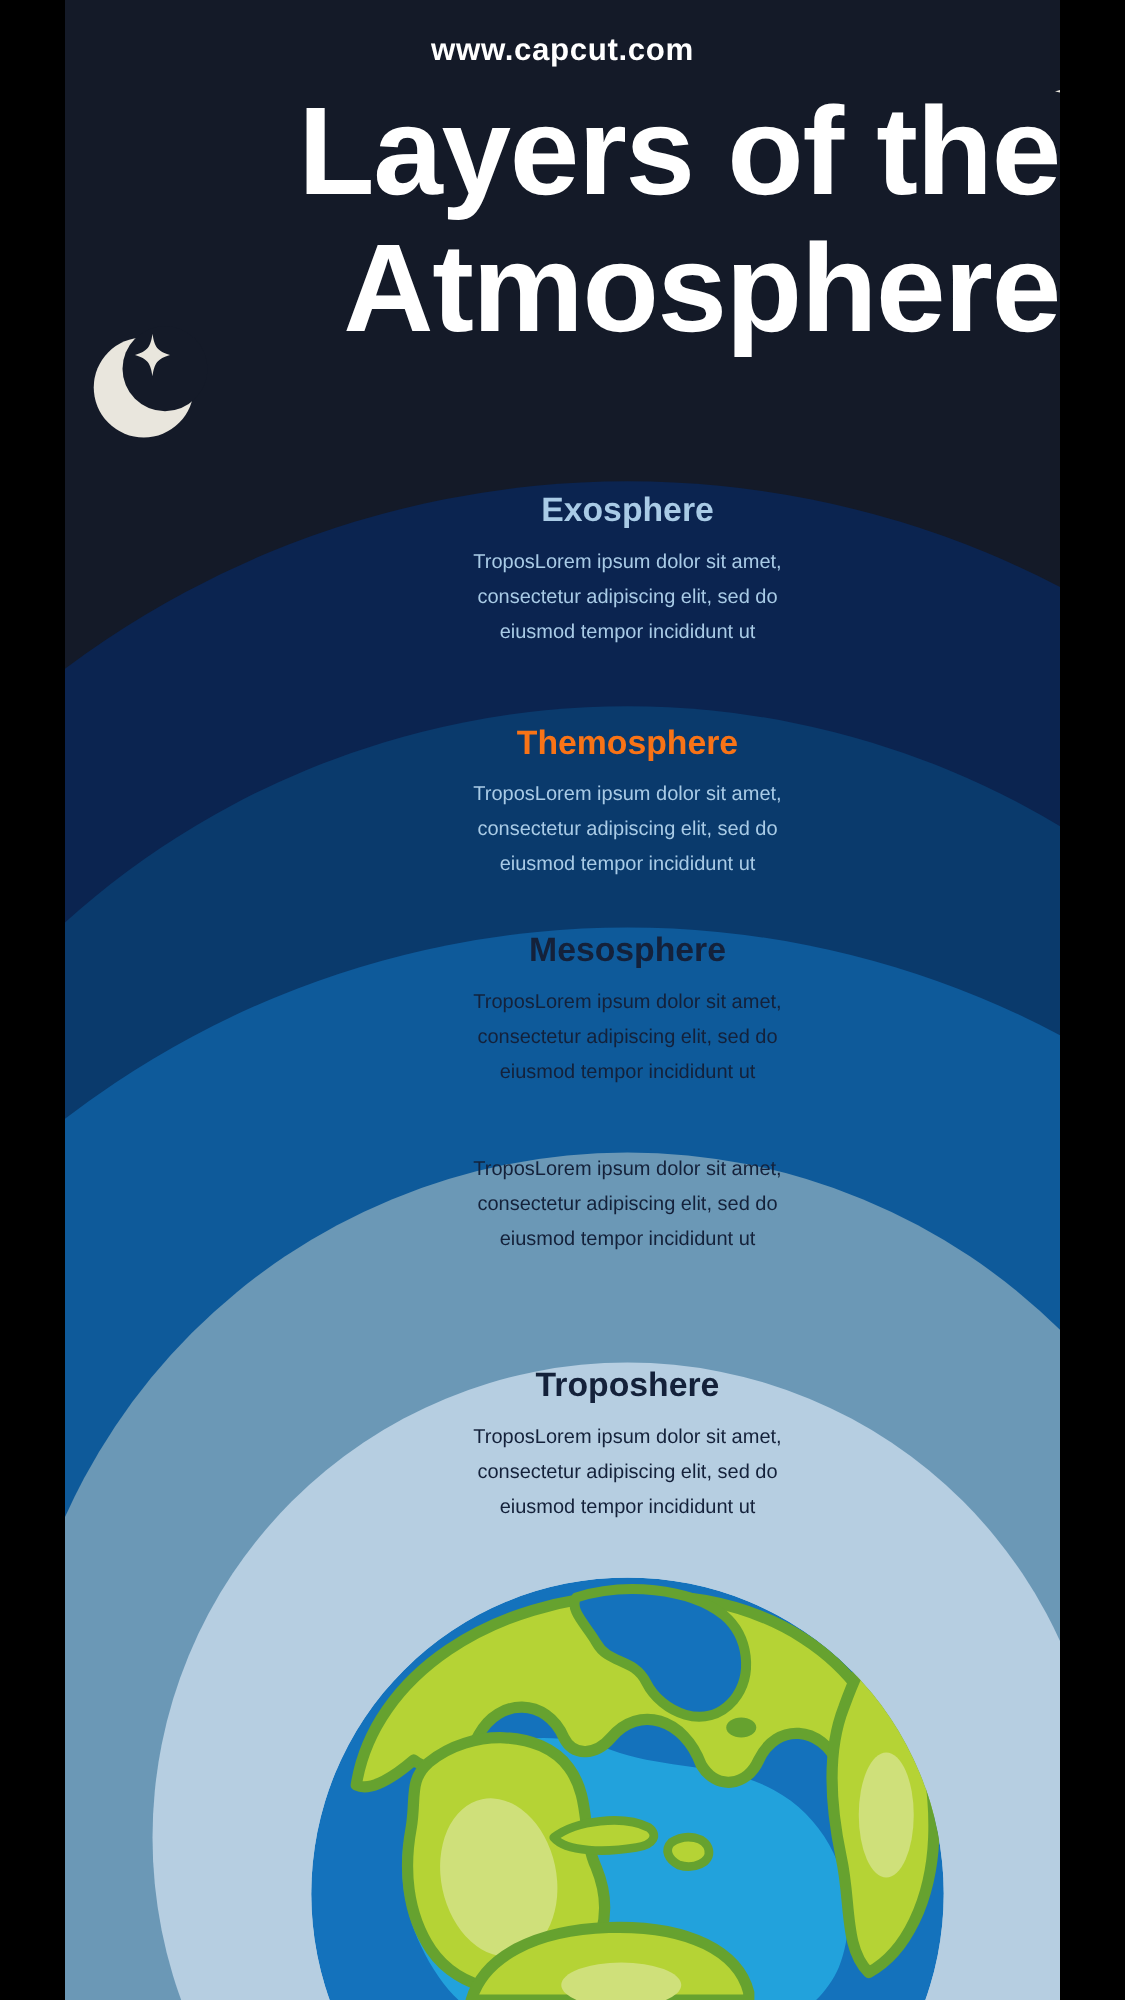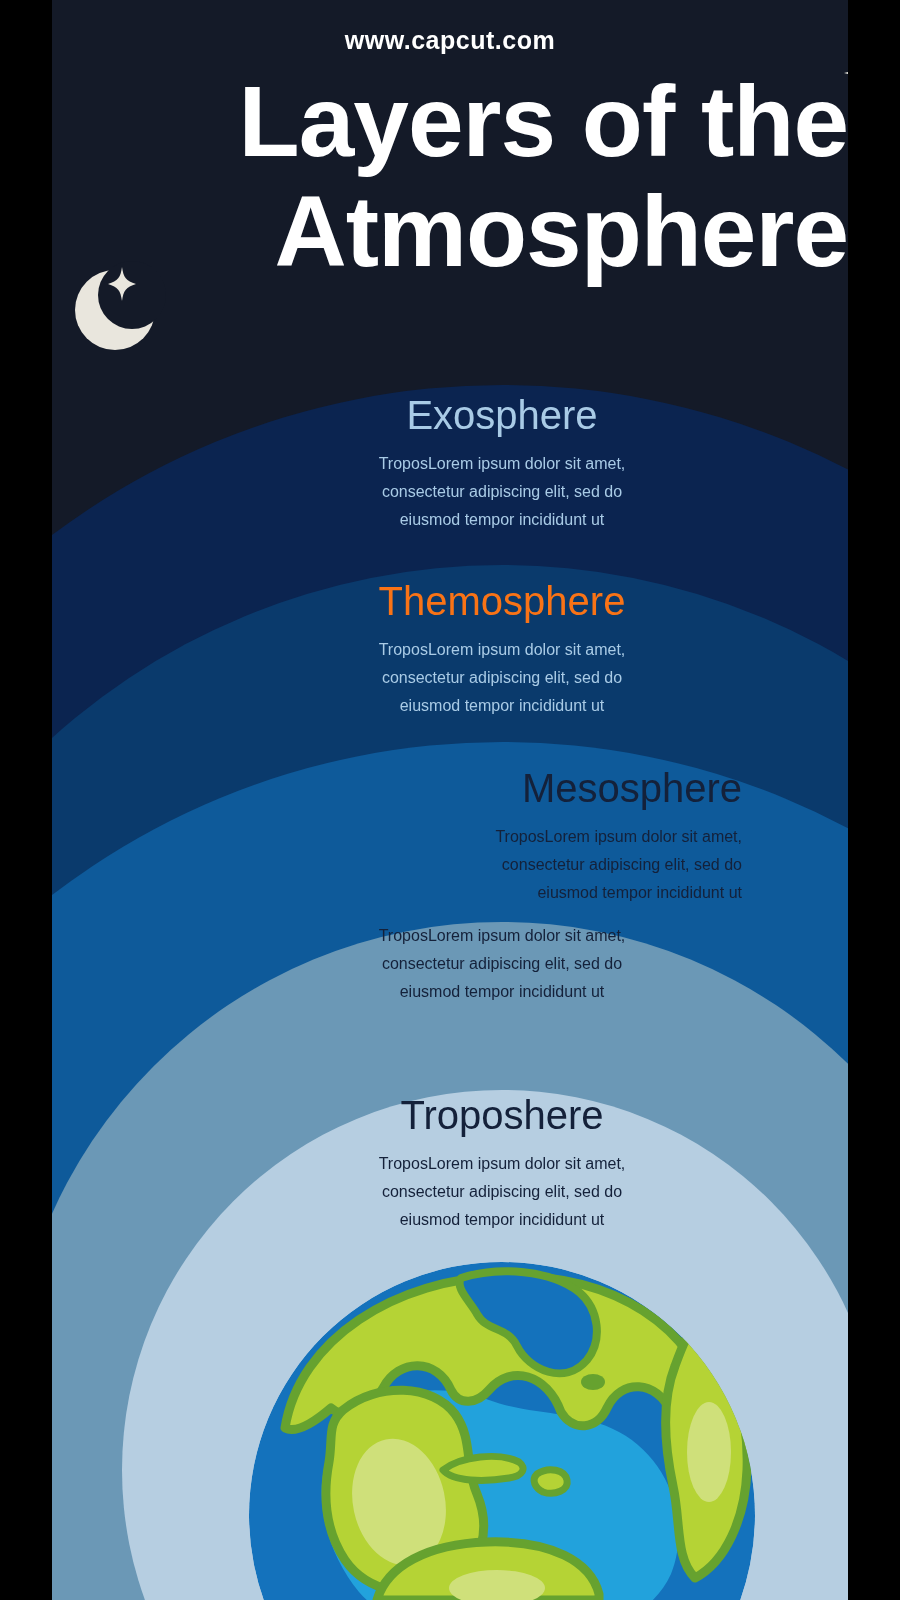"Exosphere" .layer-block h2 { font-size: 40px -> 27px; font-weight: 400 -> 700 }
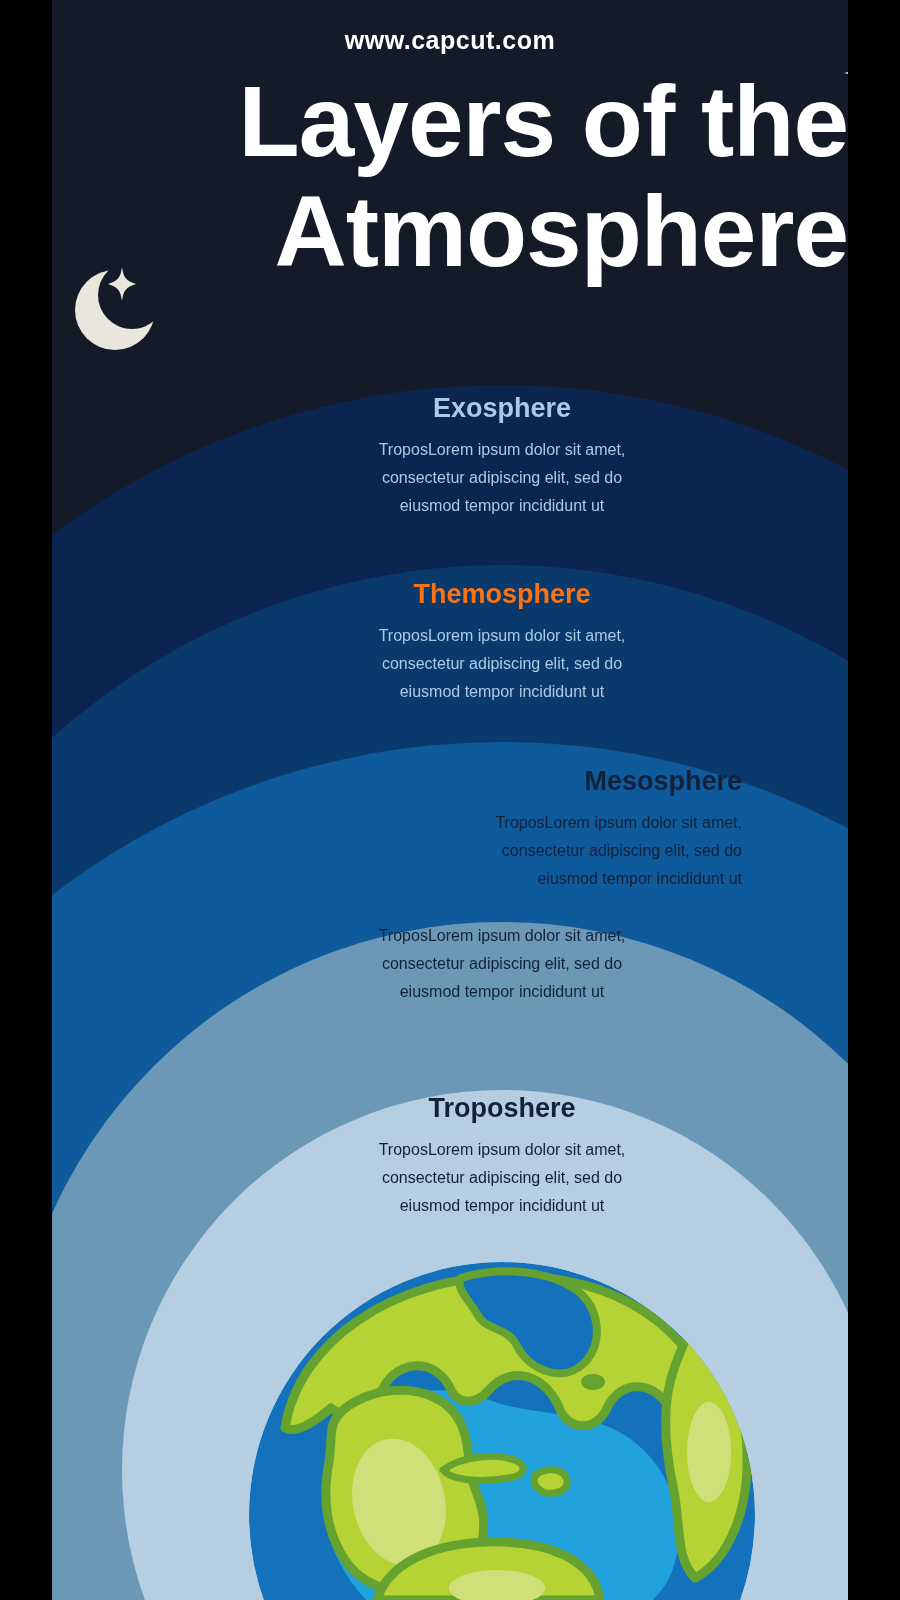"Mesosphere" section.layer-block { text-align: right -> none; top: 766px -> 745px }
